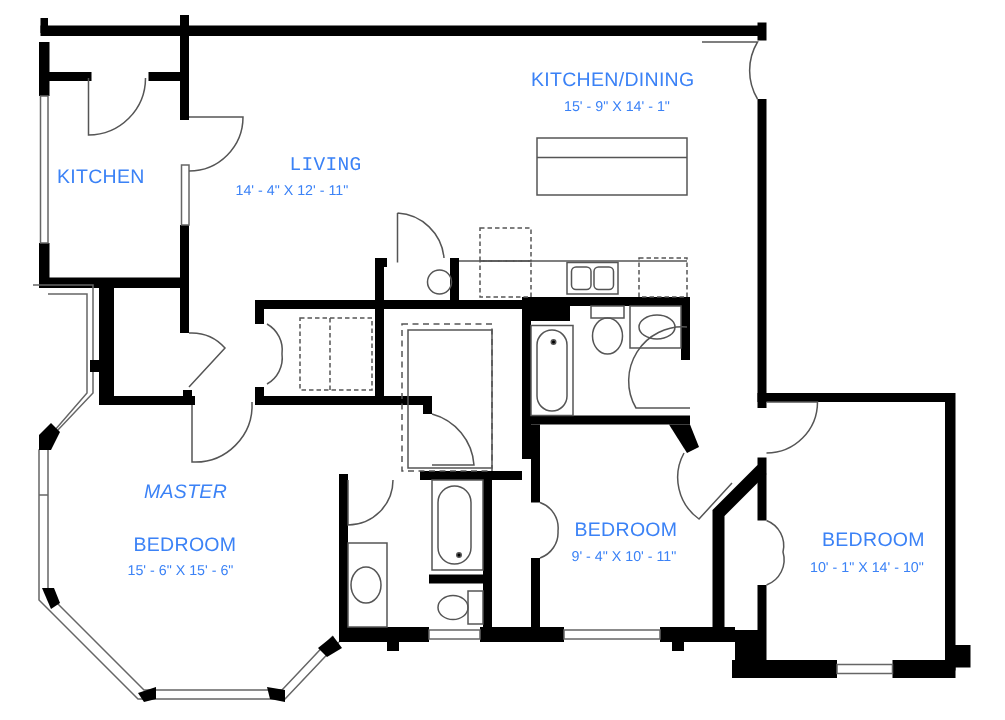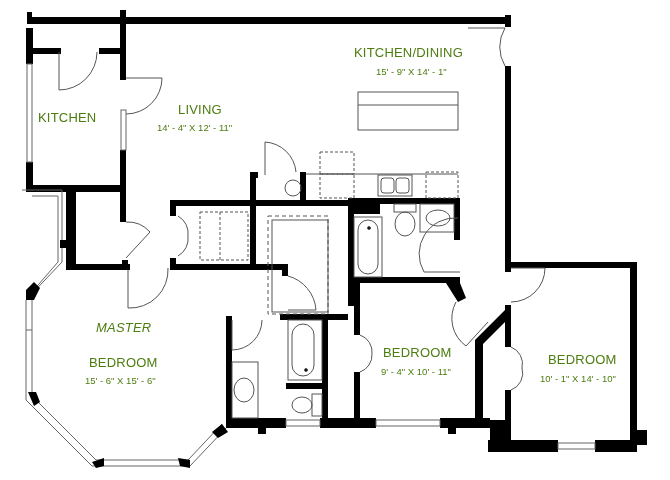"KITCHEN/DINING" .label { color: #4d7c0f -> #3b82f6 }
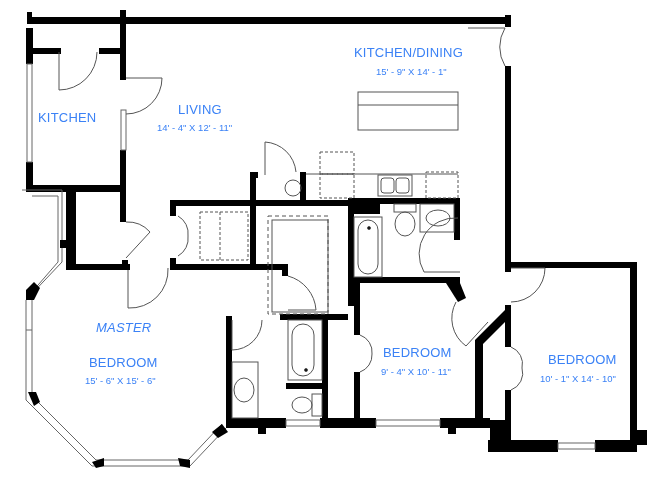"LIVING" div.label { font-family: none -> Liberation Mono, monospace; left: 178px -> 193px }
